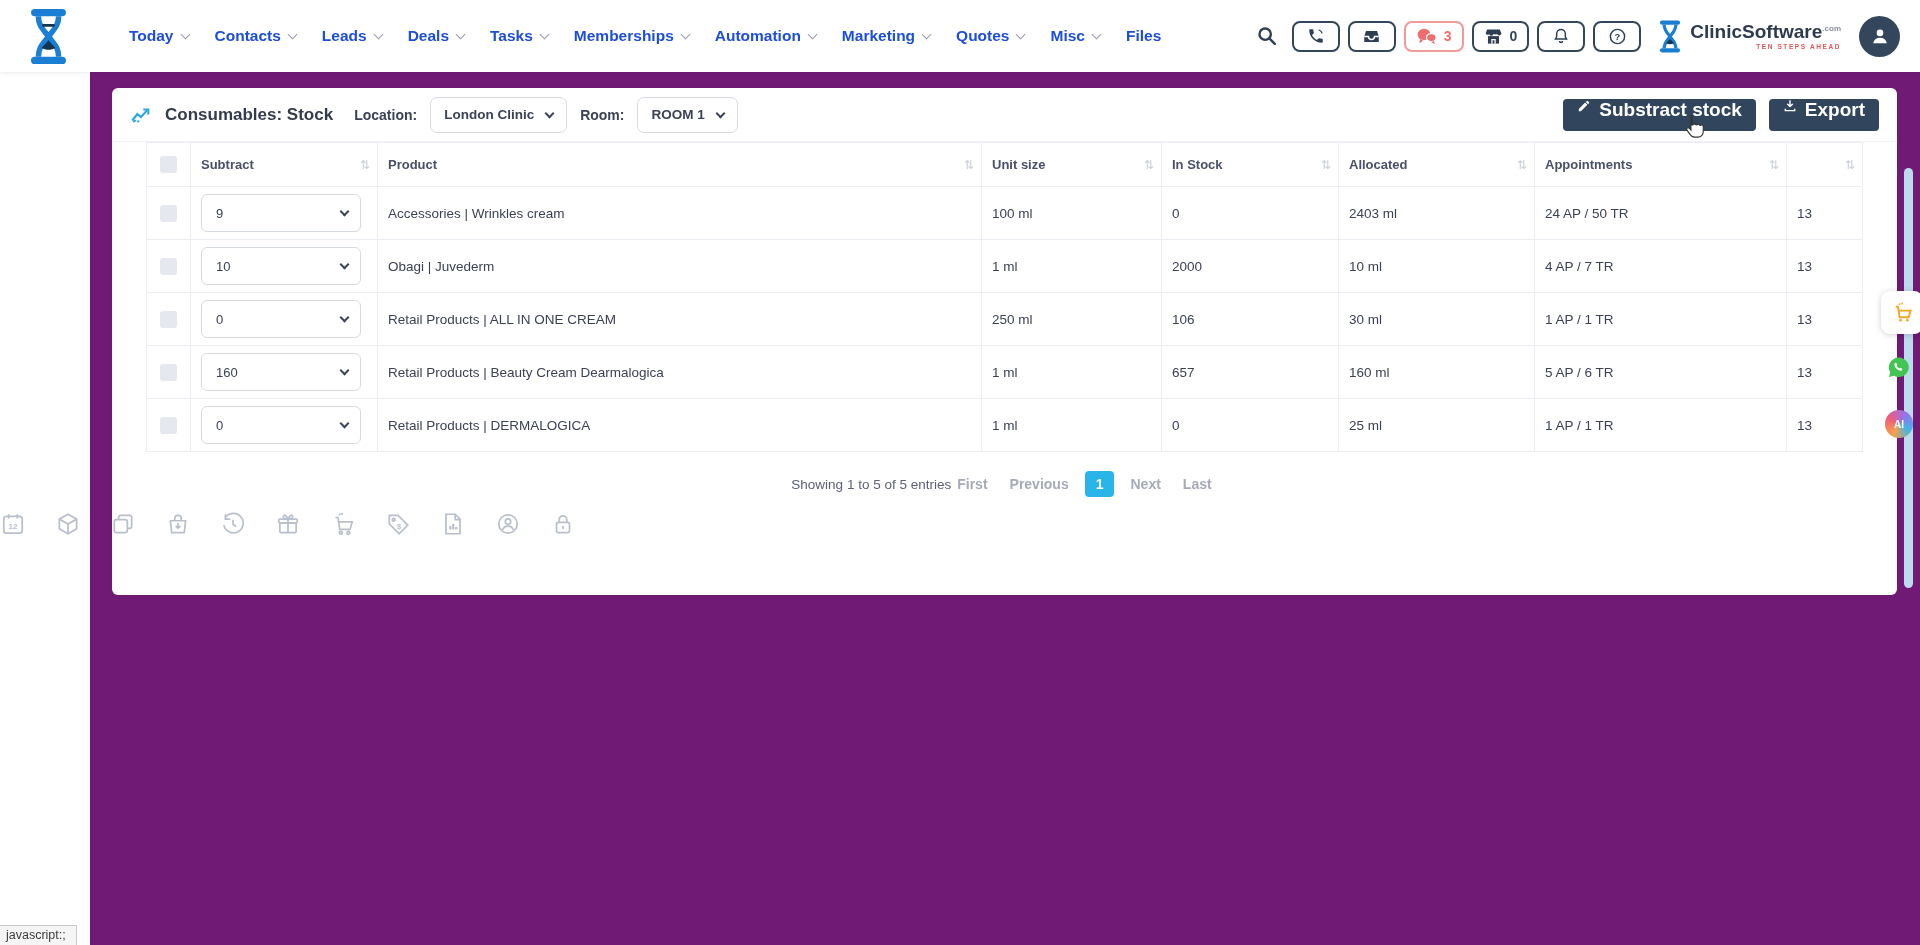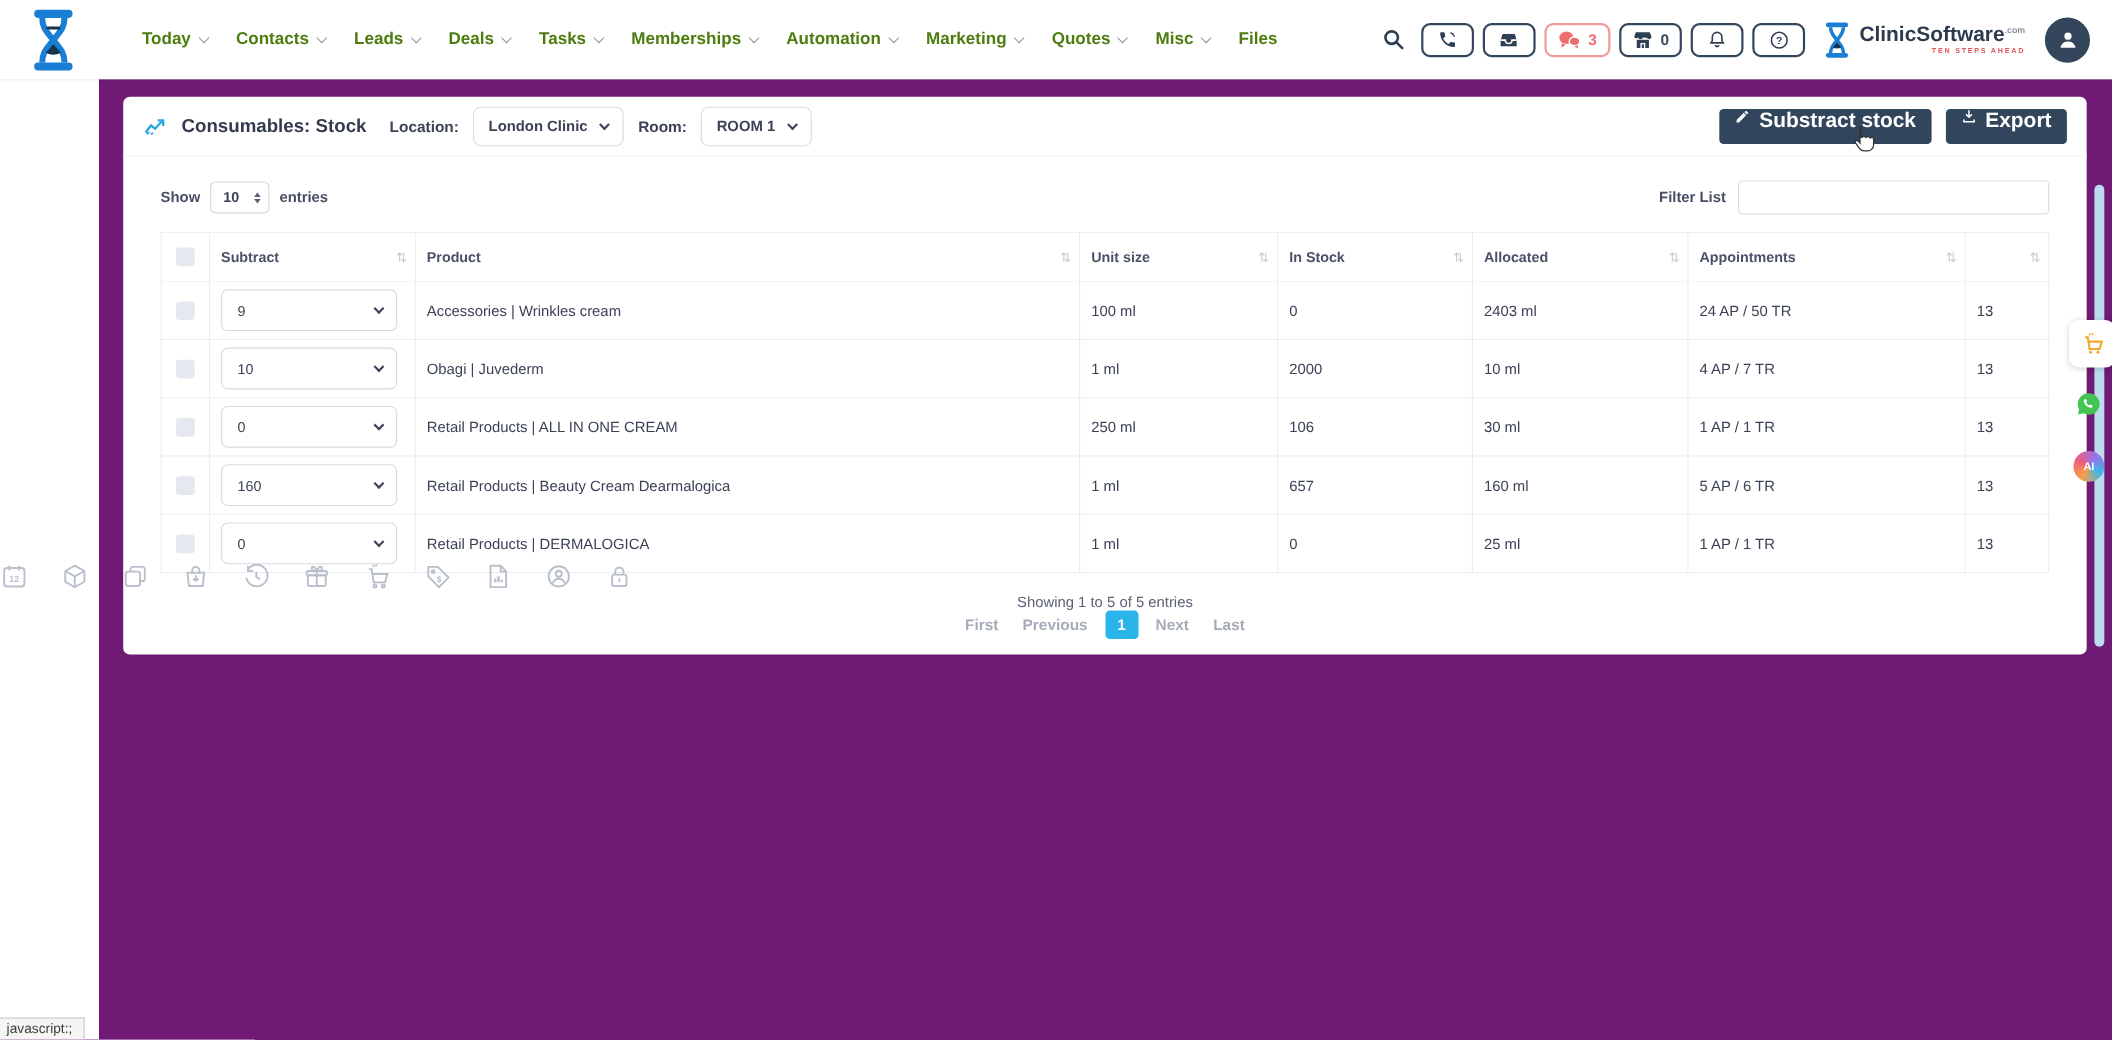"Today" .nav-item { color: #4d7c0f -> #1d4ed8 }
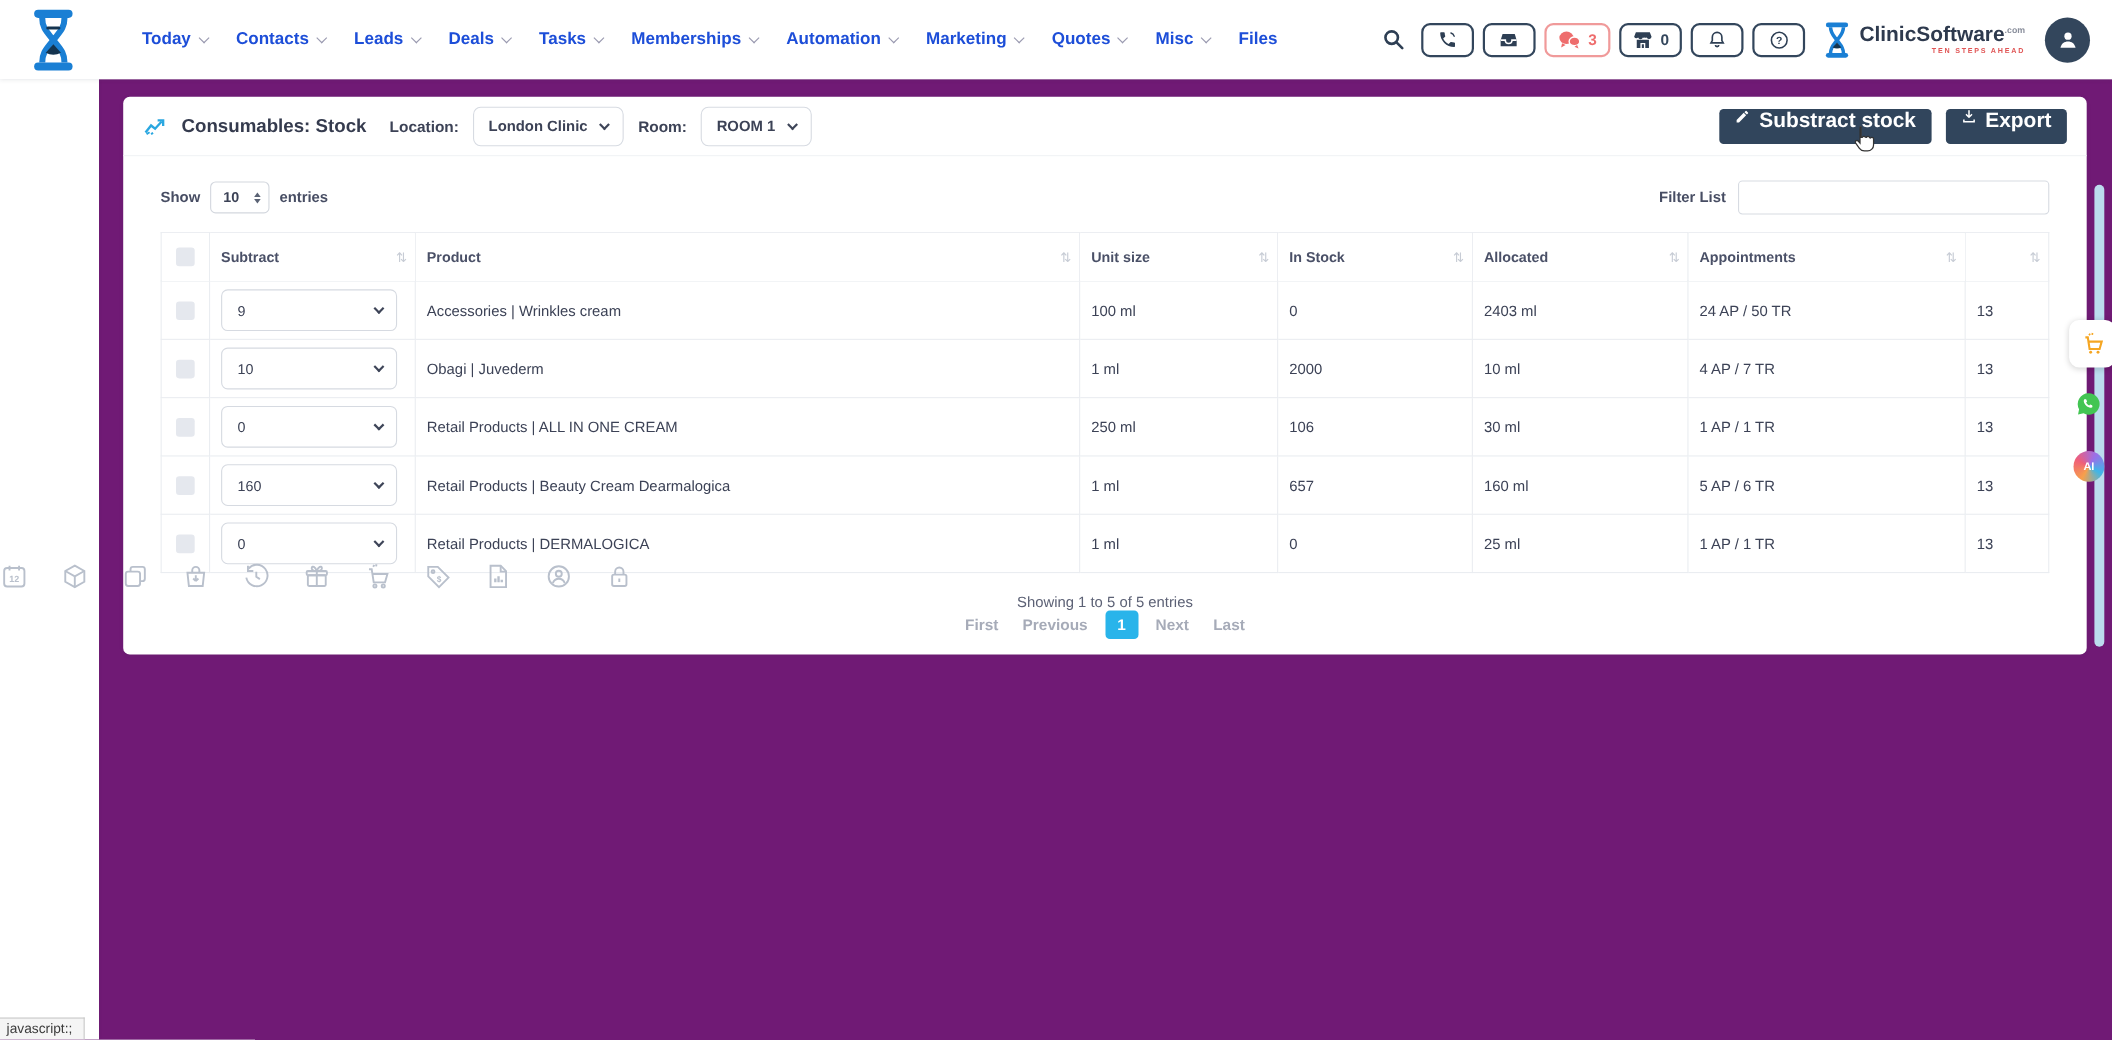"Show" div.controls { html: <div> <div> <span>Show</span> <div> <span>10</span> <span> <i></i> <i></i> </span> </div> <span>entries</span> </div> <div> <span>Filter List</span> <input> </div> </div> -> none }
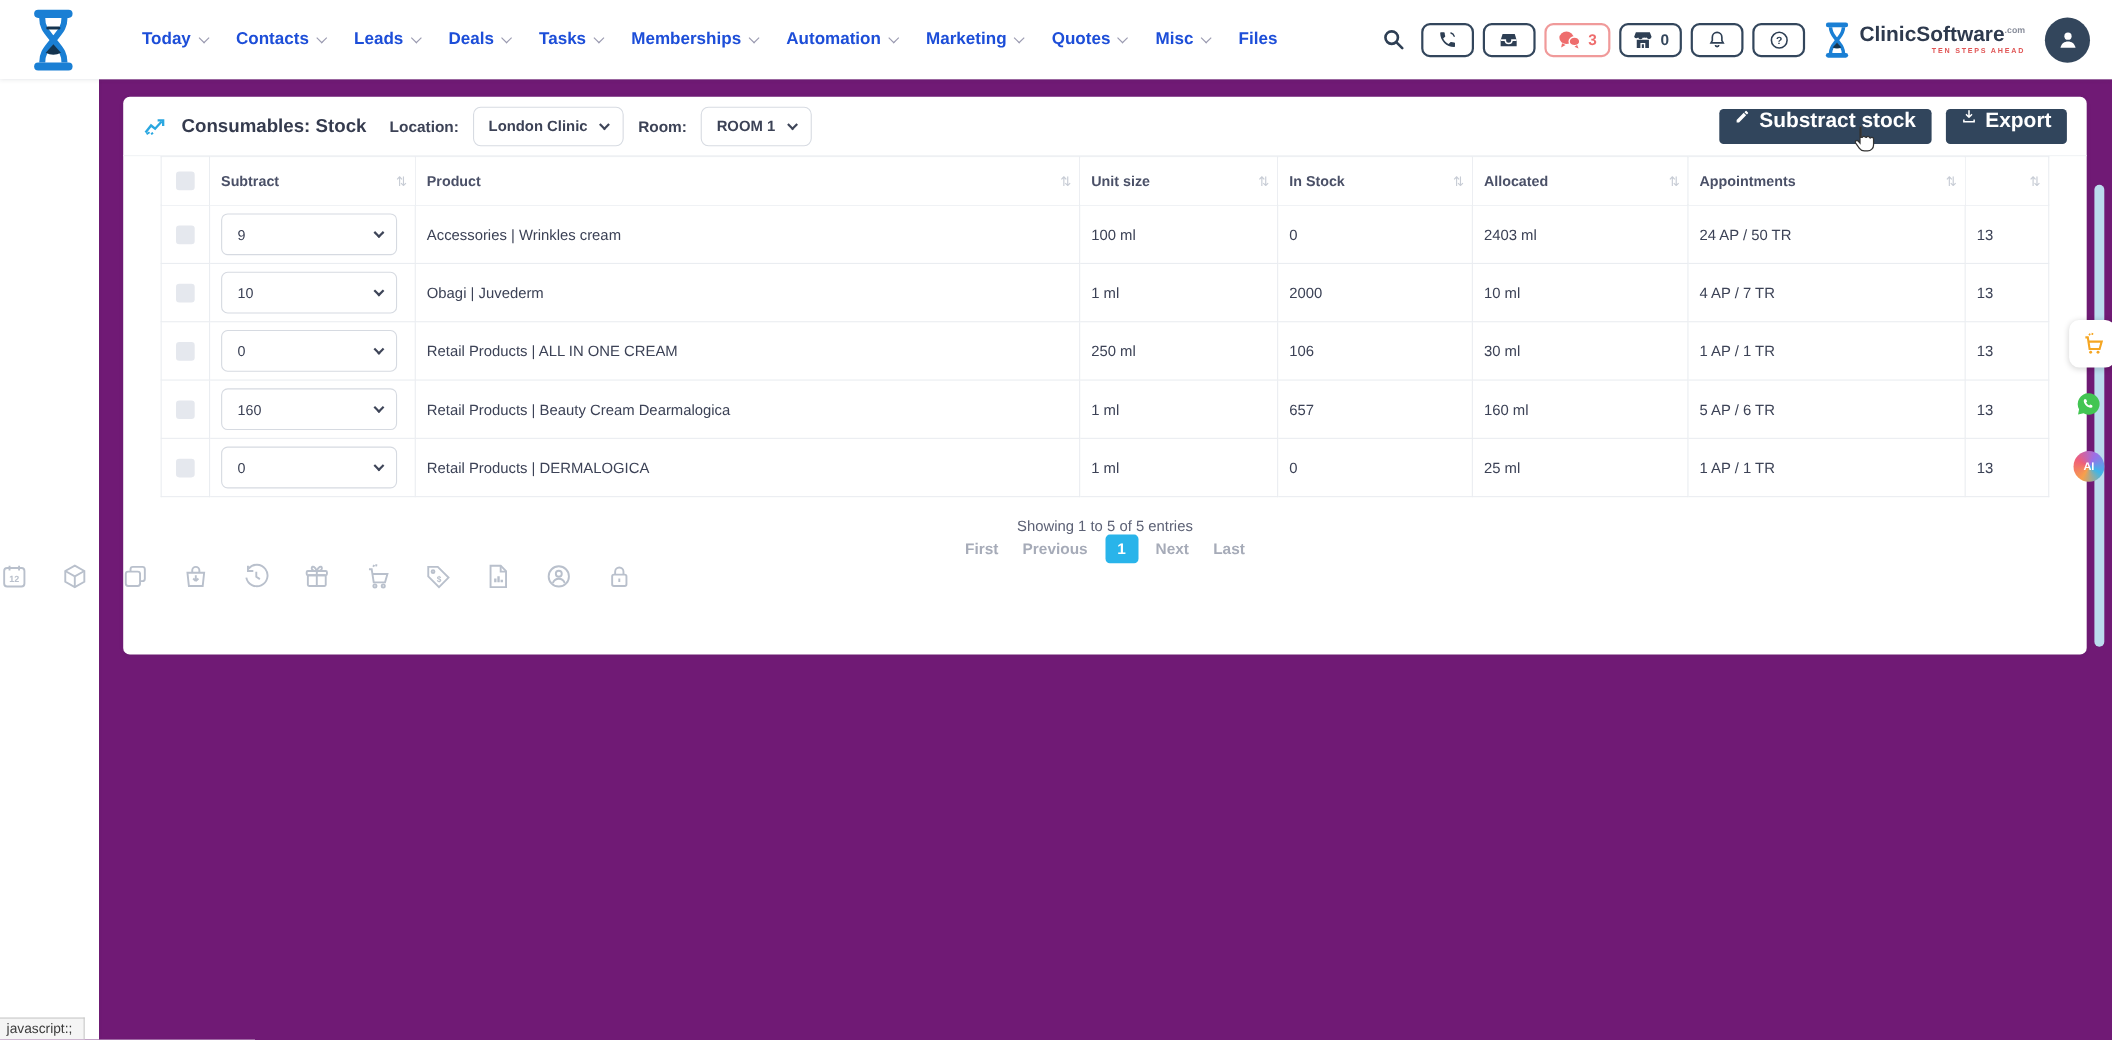"Showing 1 to 5 of" .table-foot { flex-direction: column -> none }
